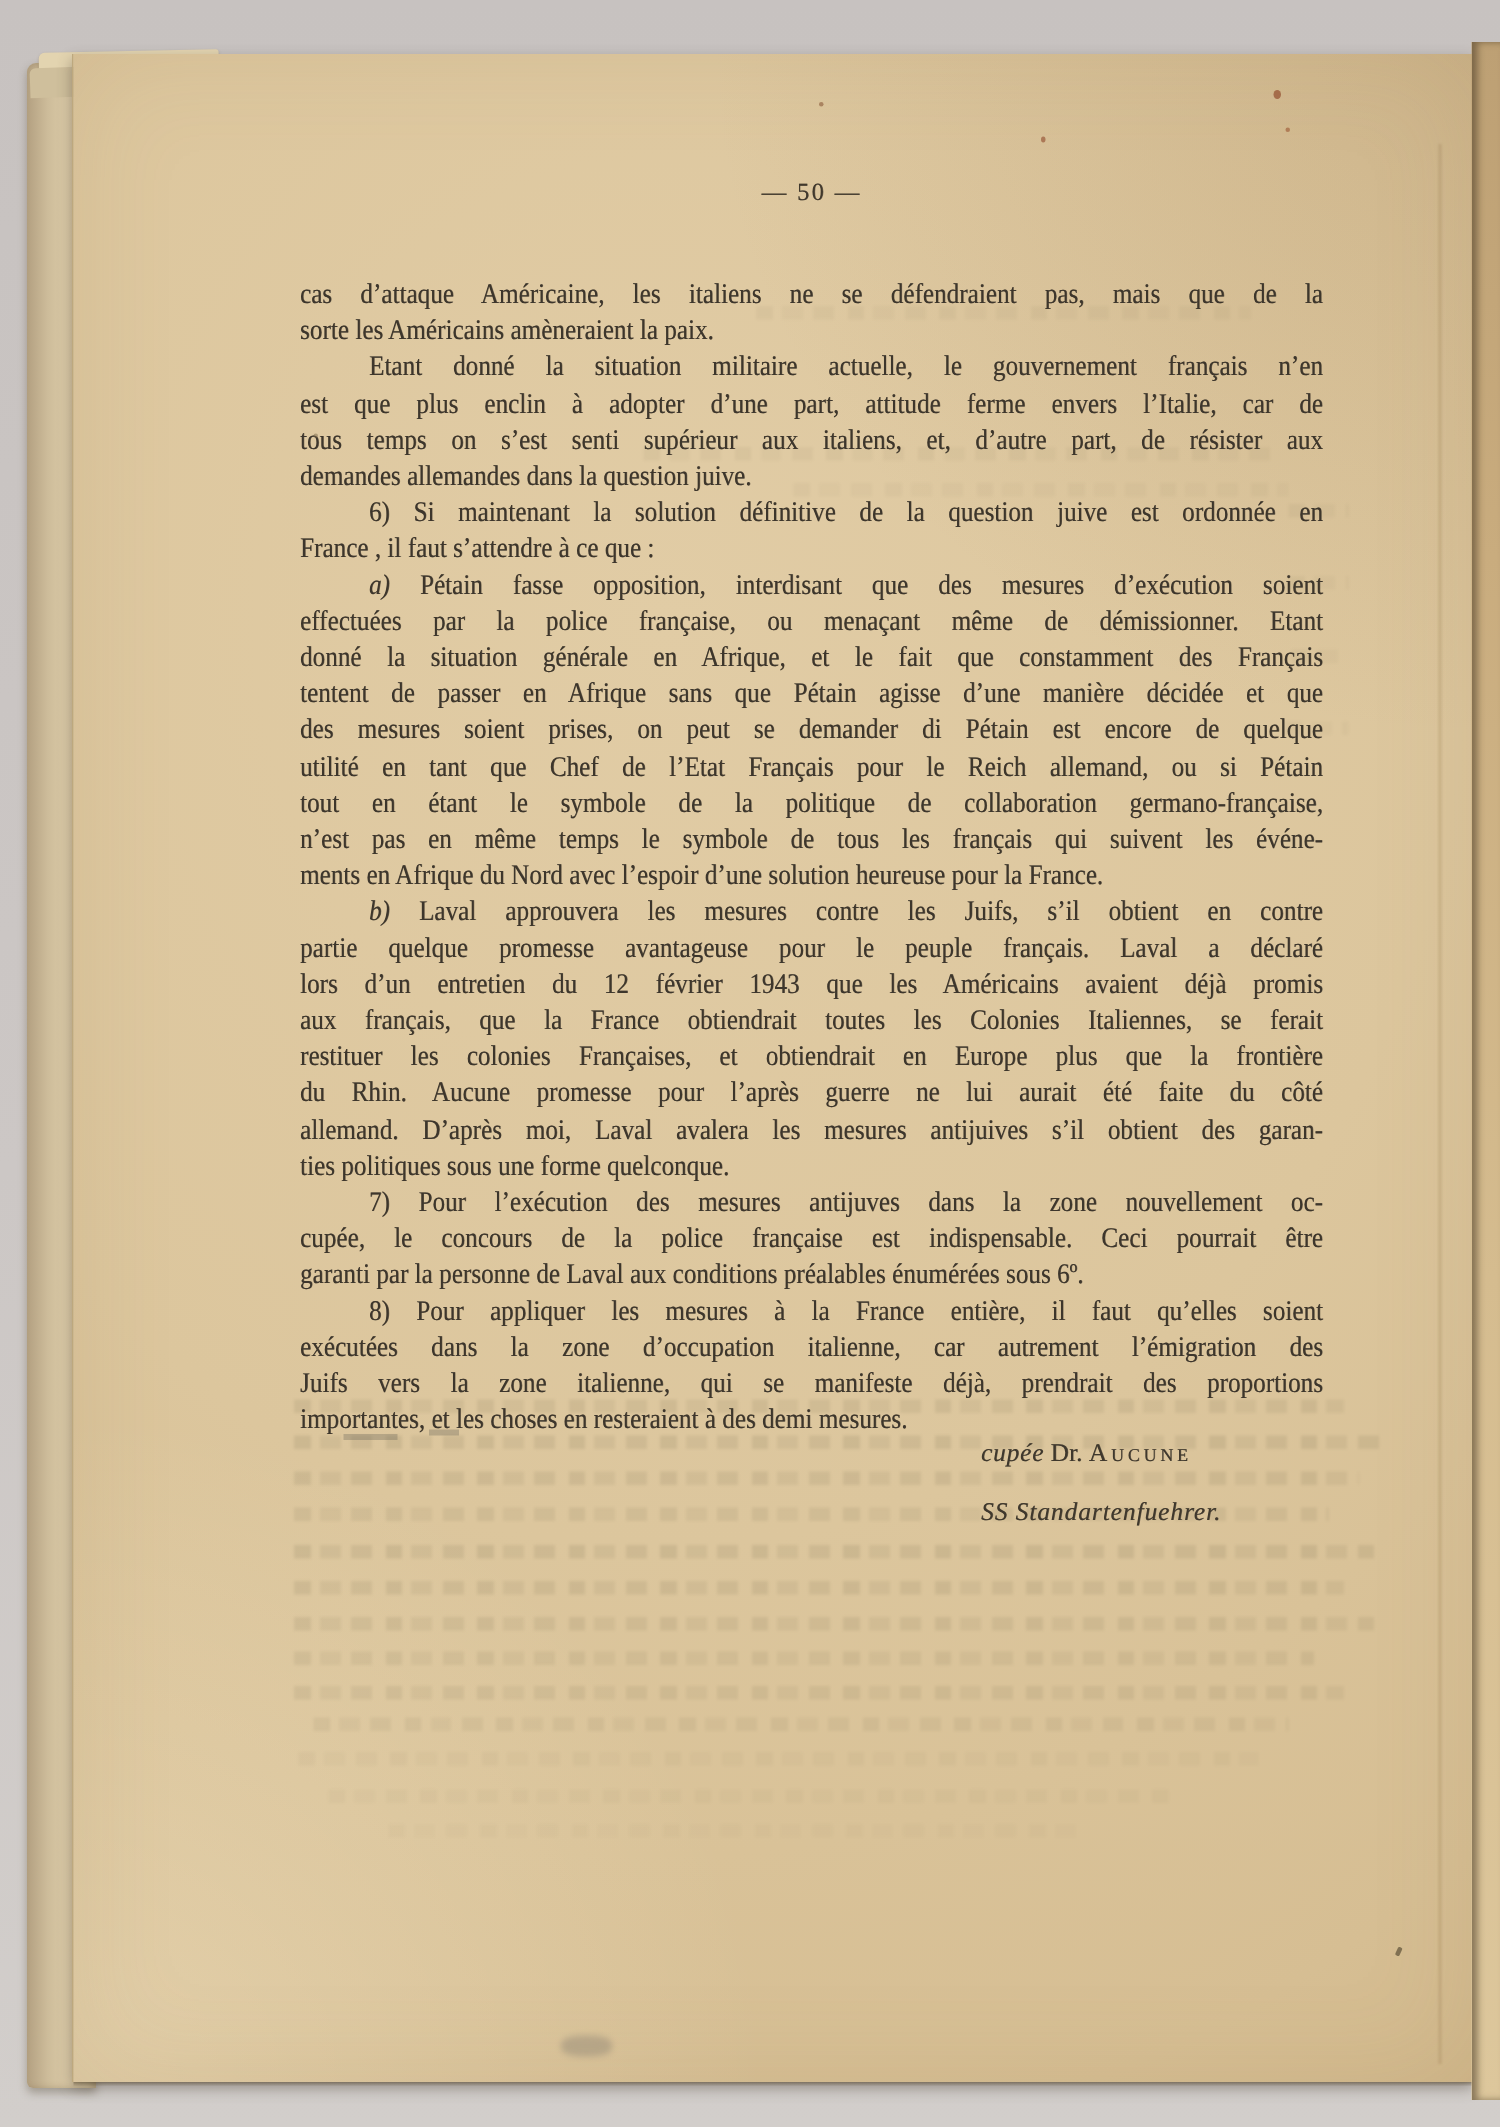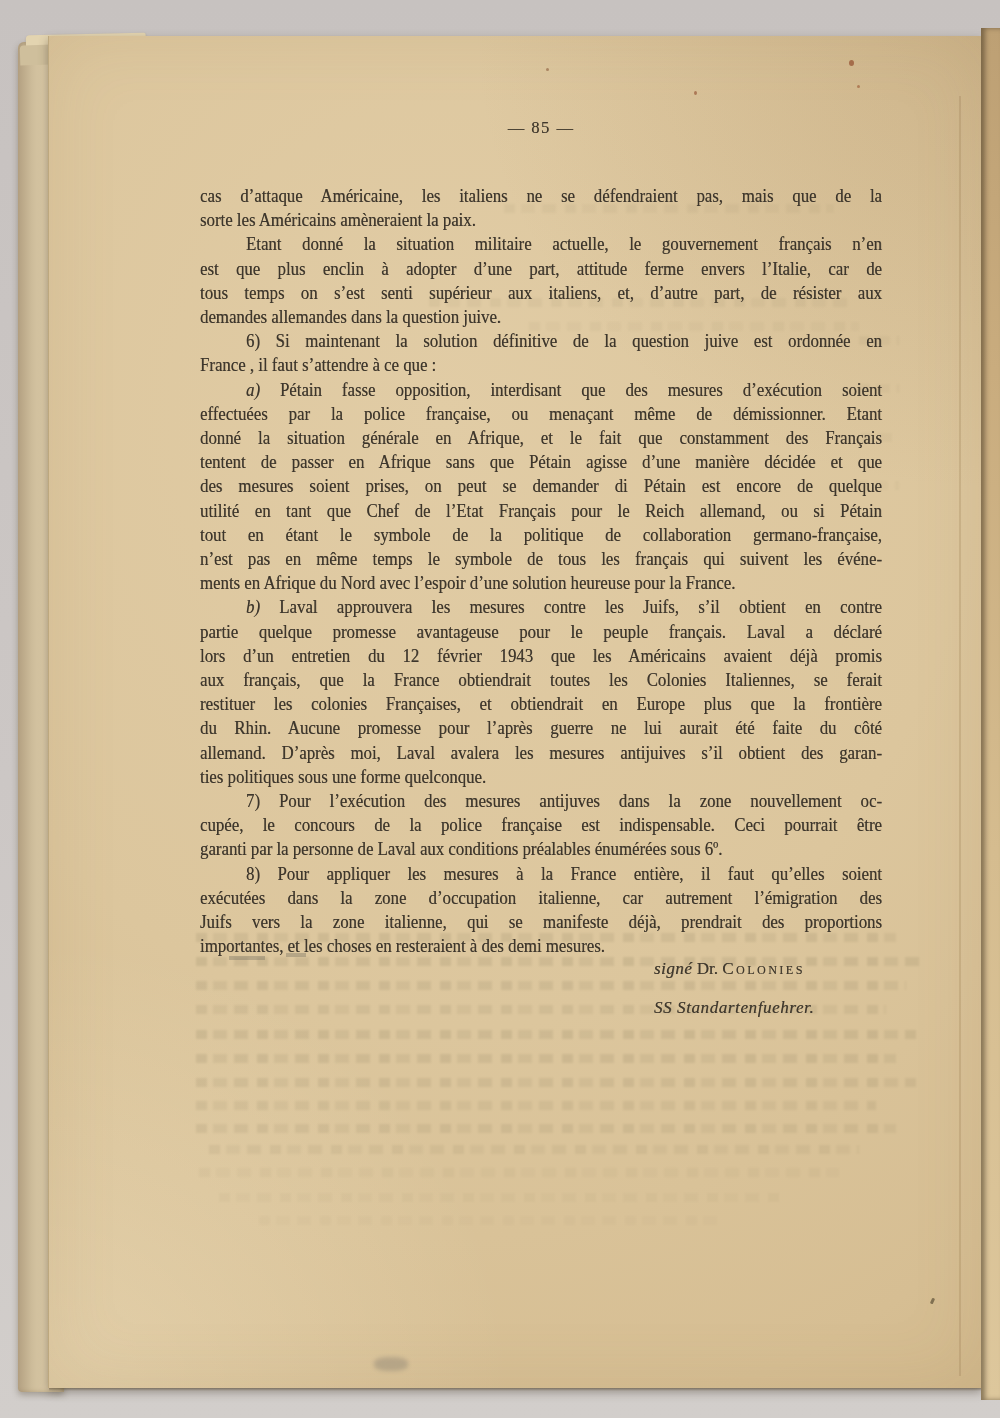"— 85 —" div.page-num { text: 85 -> 50 }
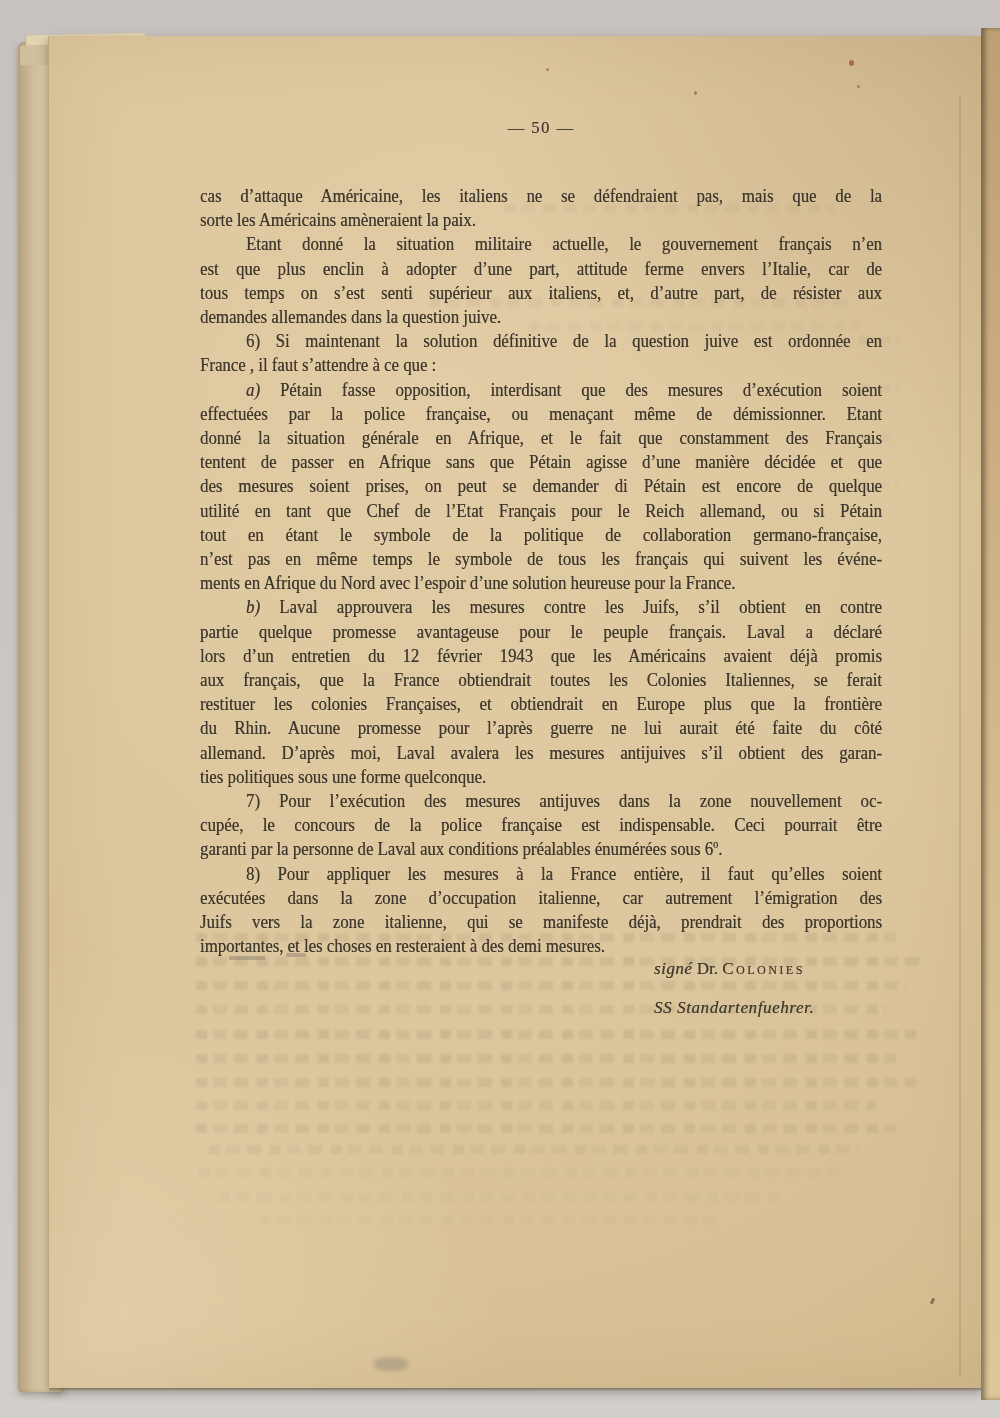"signé" span.sig-signed { text: signé -> cupée }
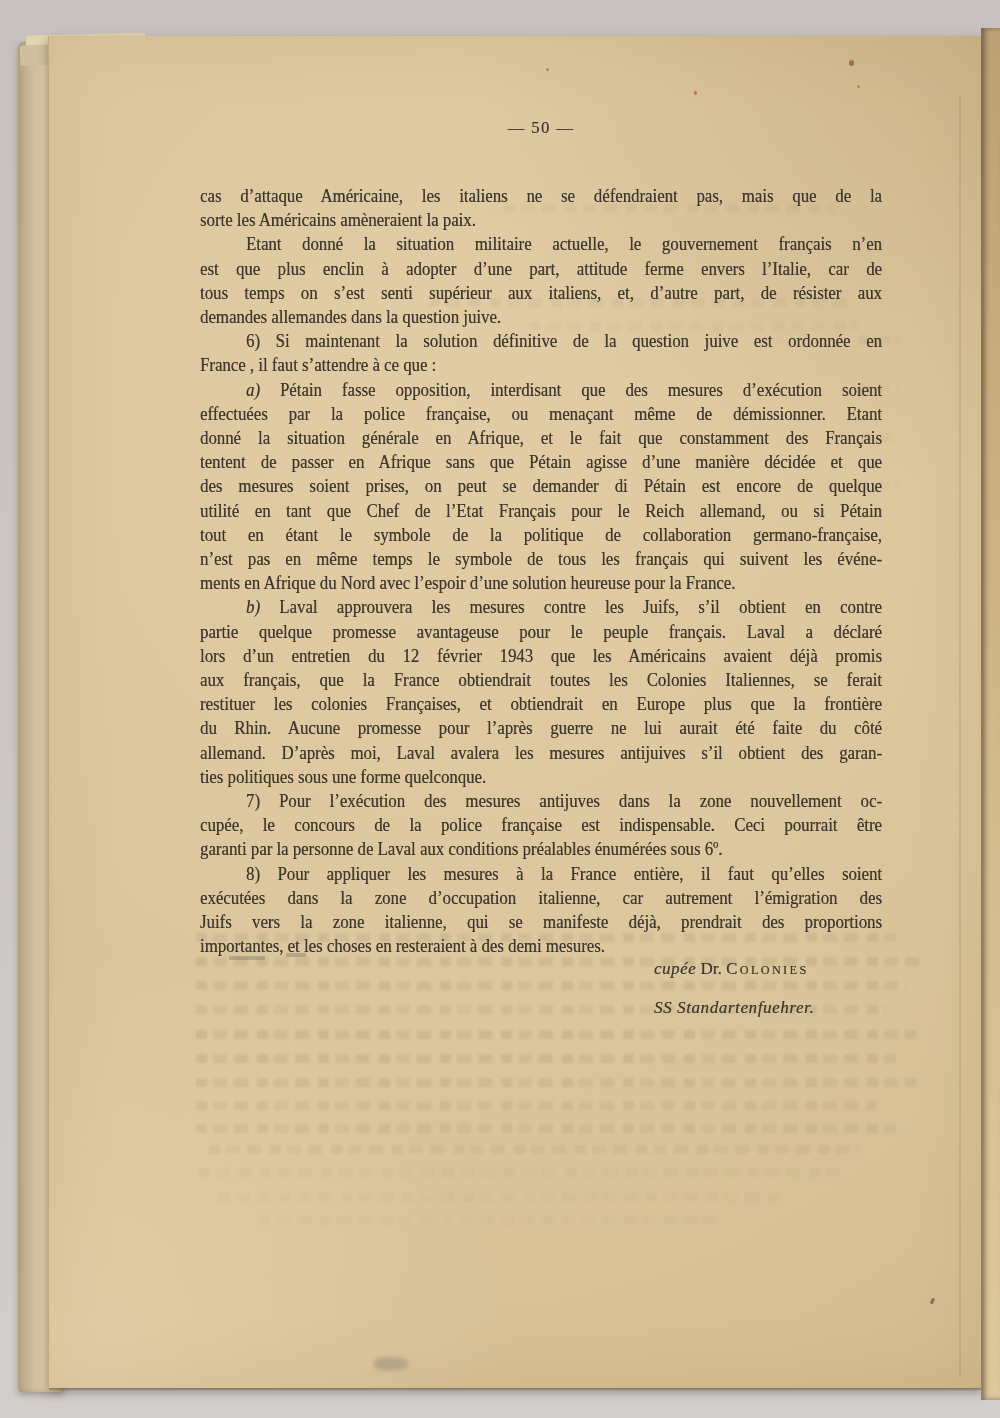"Colonies" span.sig-name { text: Colonies -> Aucune }
